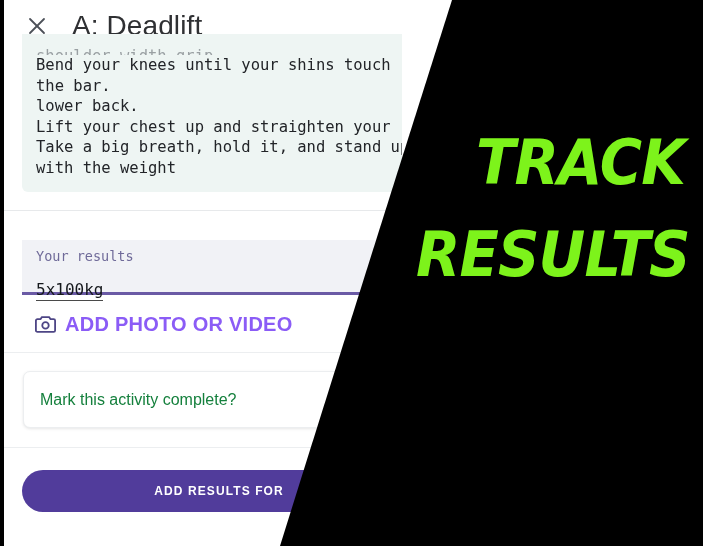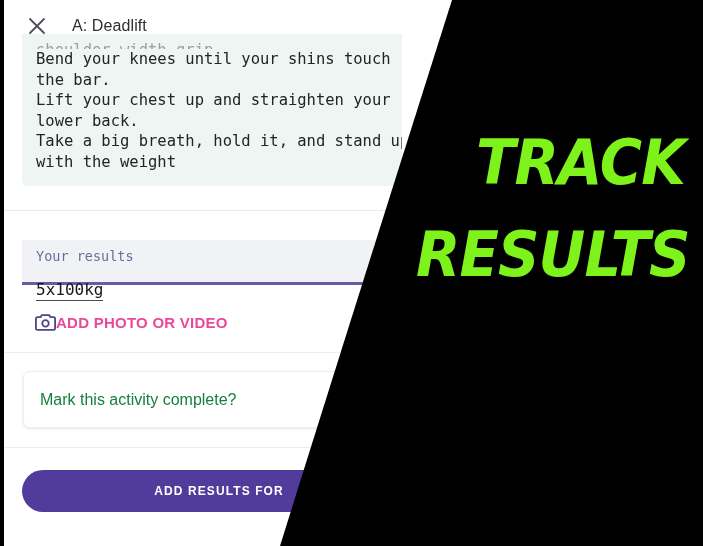"A: Deadlift" .app-title { font-size: 16px -> 28px }
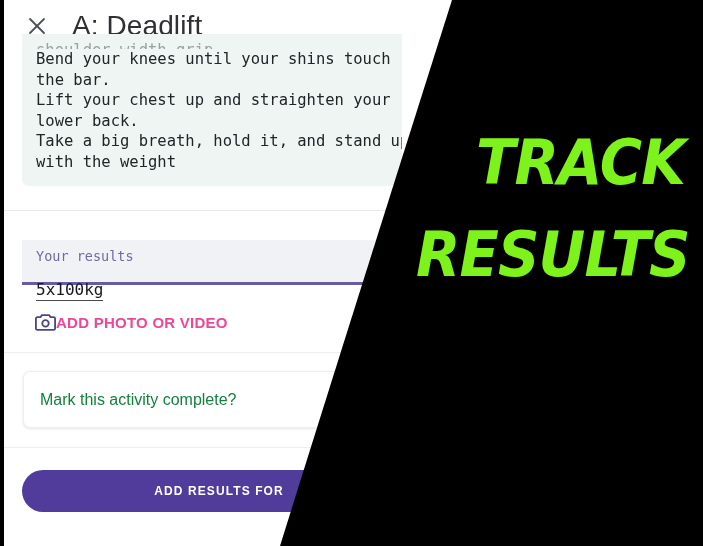"Bend your knees until your" .instructions-box { padding: 6px 14px 14px 14px -> 12px 14px 14px 14px }
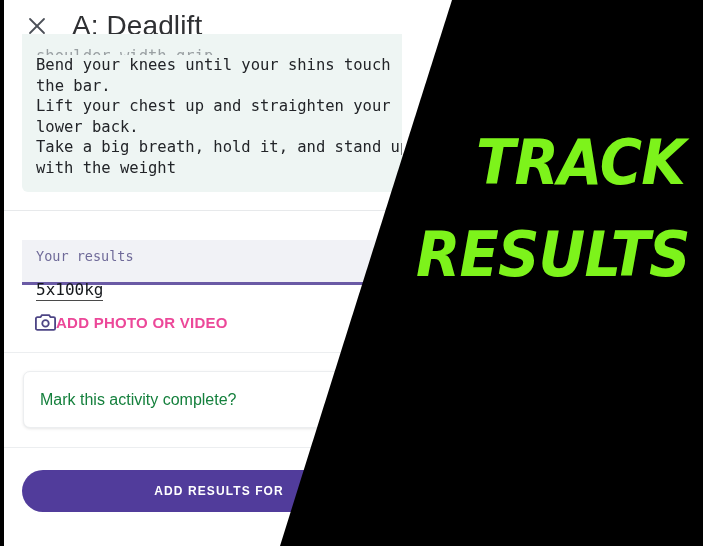"Lift your chest up and" div.instr-line { order: before "lower back." -> after "lower back." }
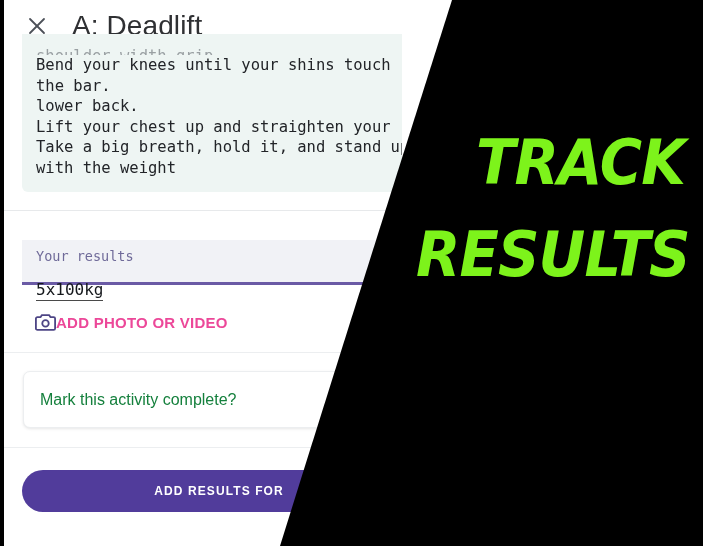"Your results" .results-field { height: 45px -> 55px }
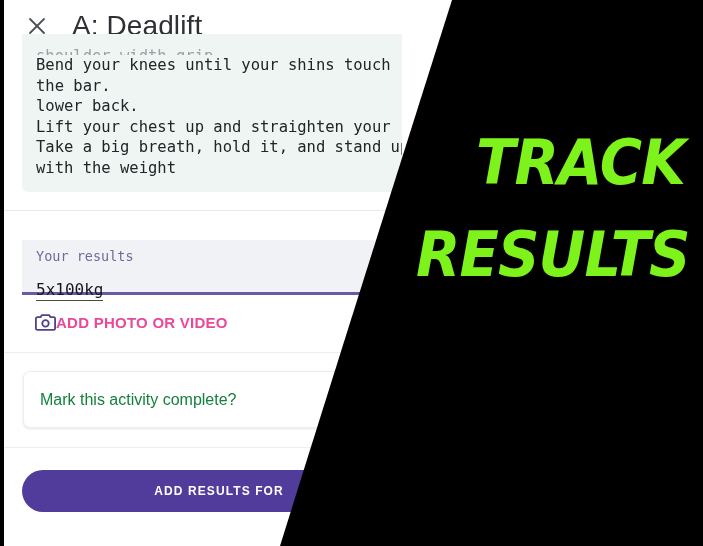"ADD PHOTO OR VIDEO" .add-photo-label { color: #ec4899 -> #8b5cf6; font-size: 15px -> 20px; margin-left: none -> 9px }
